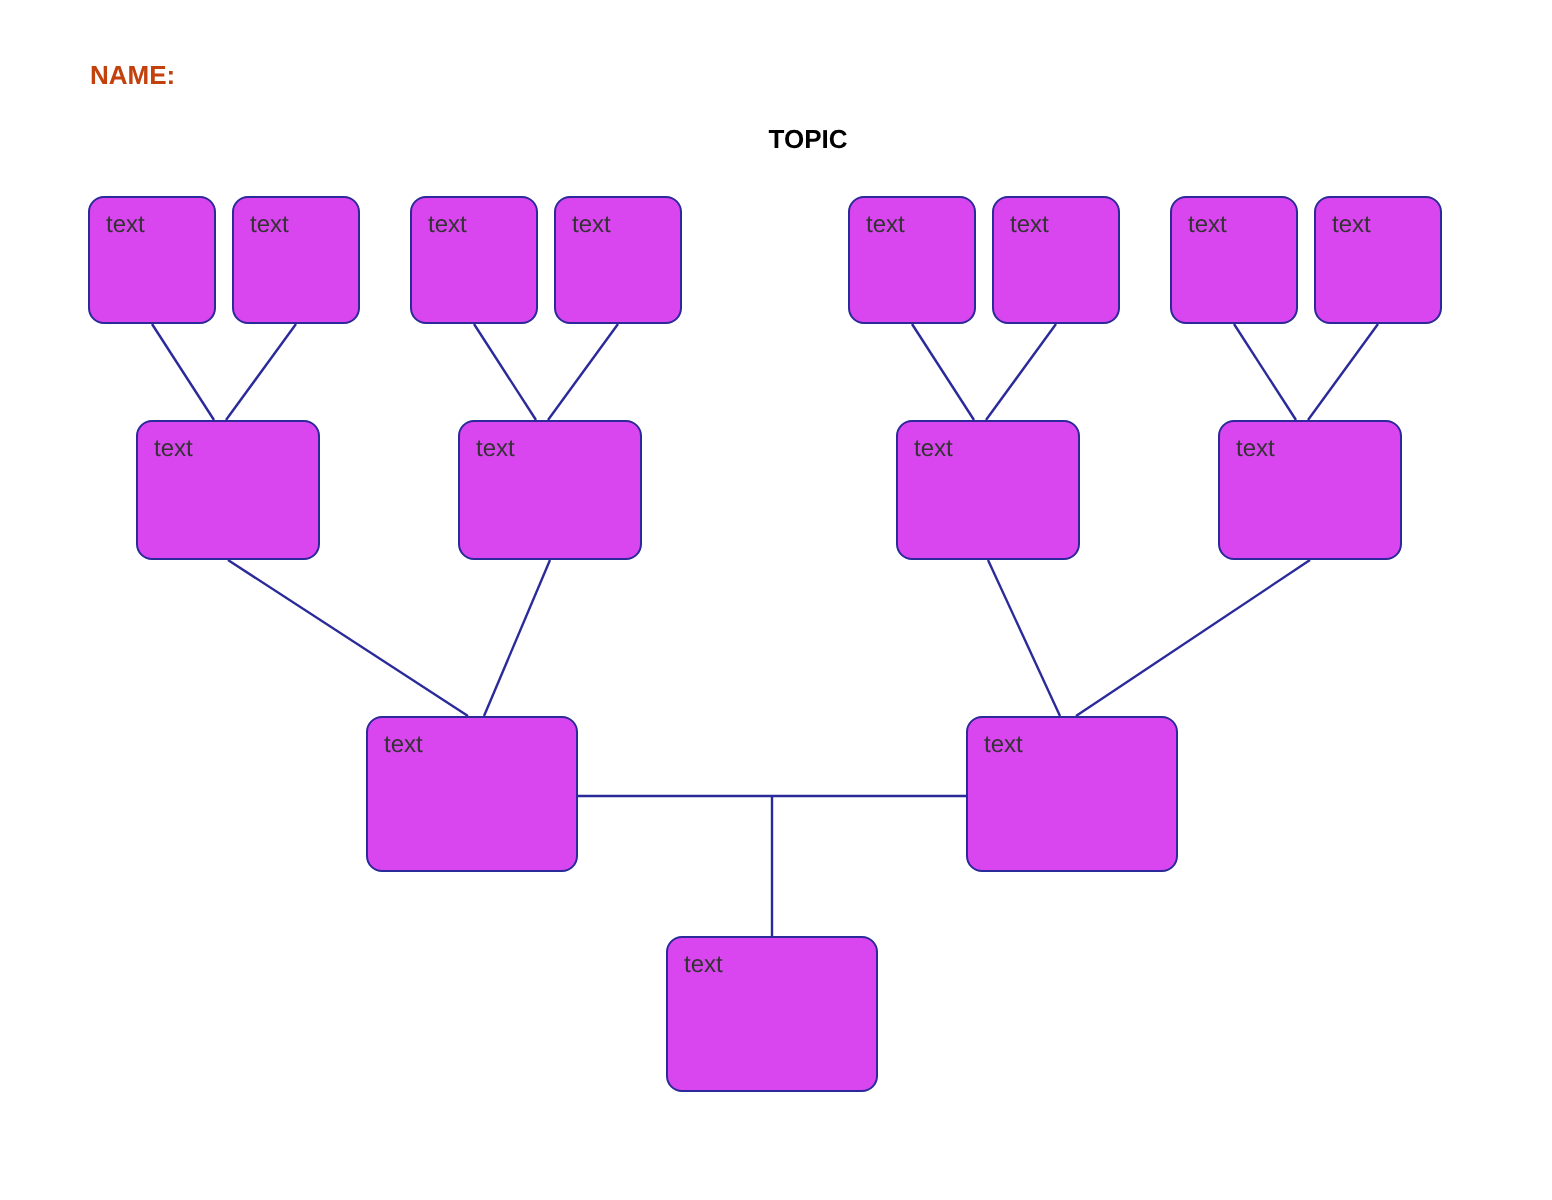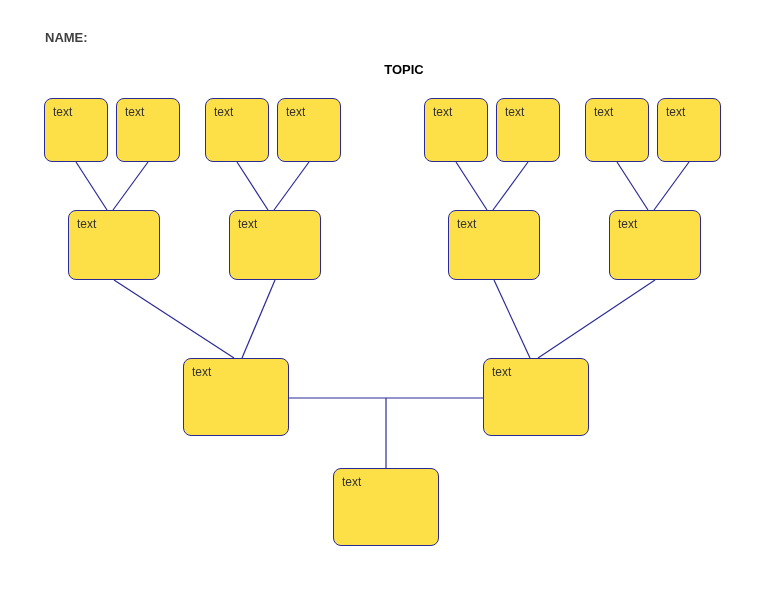"NAME:" .name-label { color: #404040 -> #c2410c }
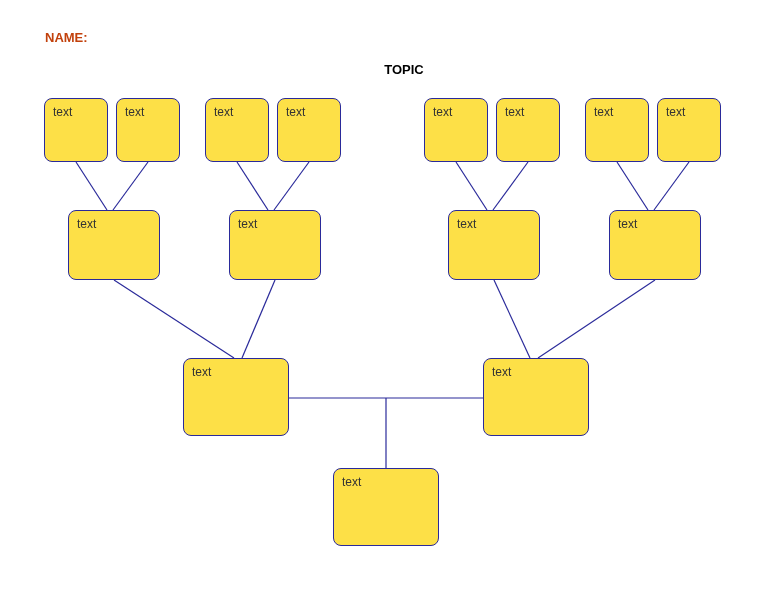"text" .box { background: #fde047 -> #d946ef }
